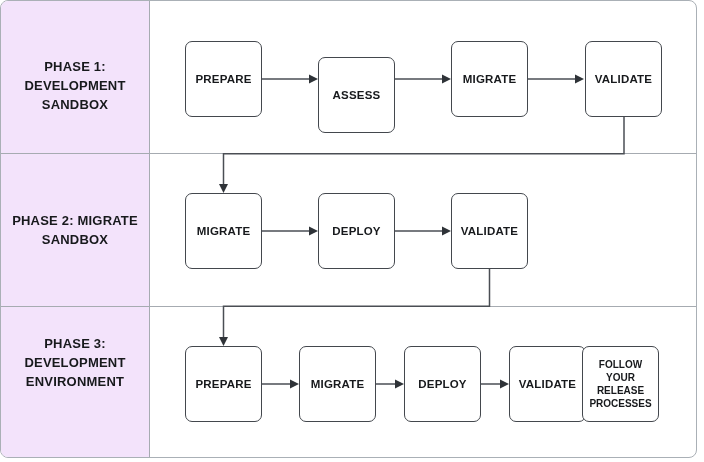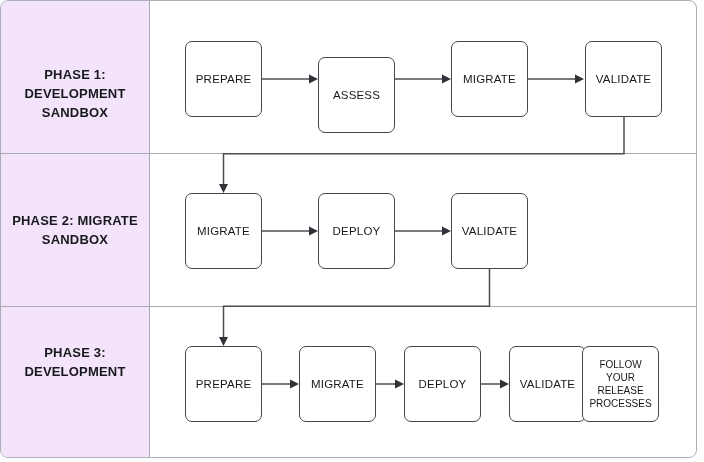"PHASE 1:" .lane-label-1 { top: 16px -> 8px }
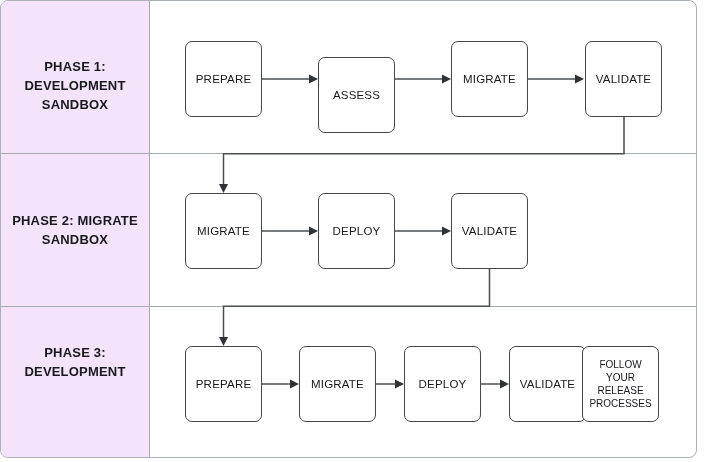"PREPARE" .node { font-weight: normal -> bold }
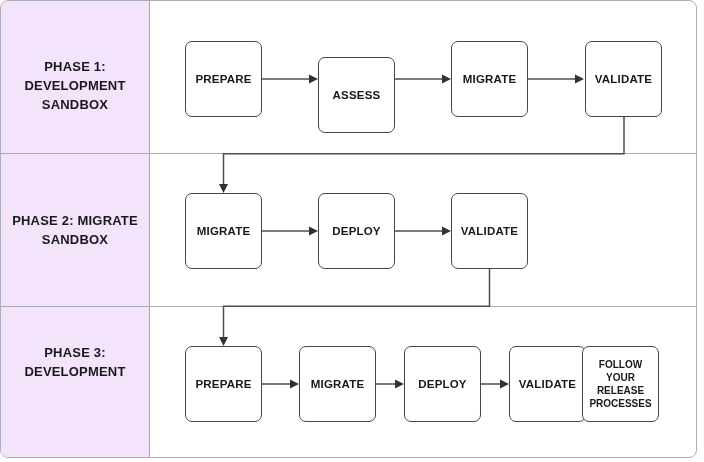"ENVIRONMENT" div { html: none -> <div>ENVIRONMENT</div> }
